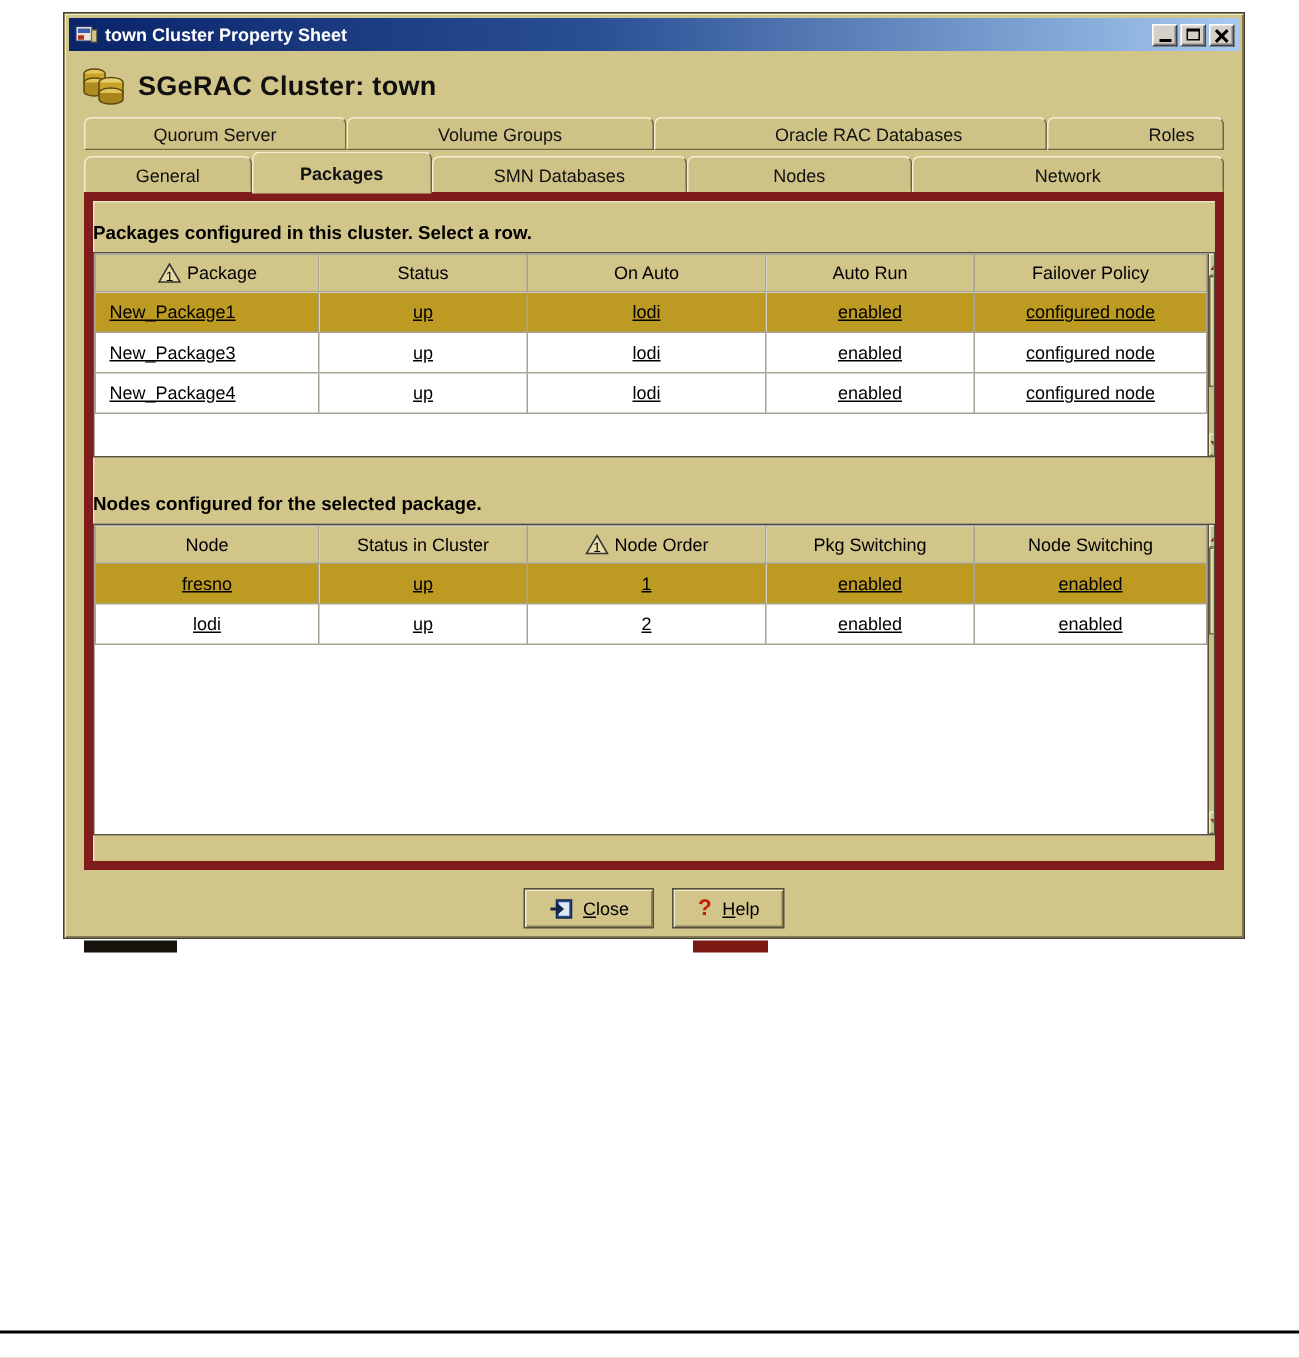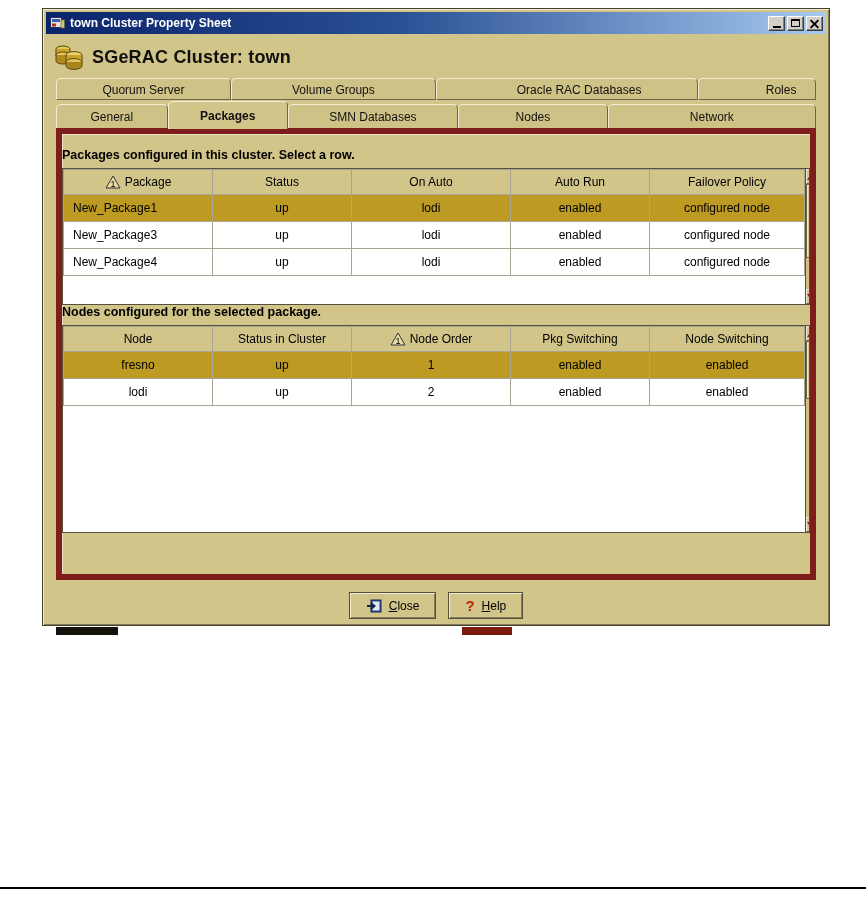"New_Package1" .grid td { text-decoration: none -> underline }
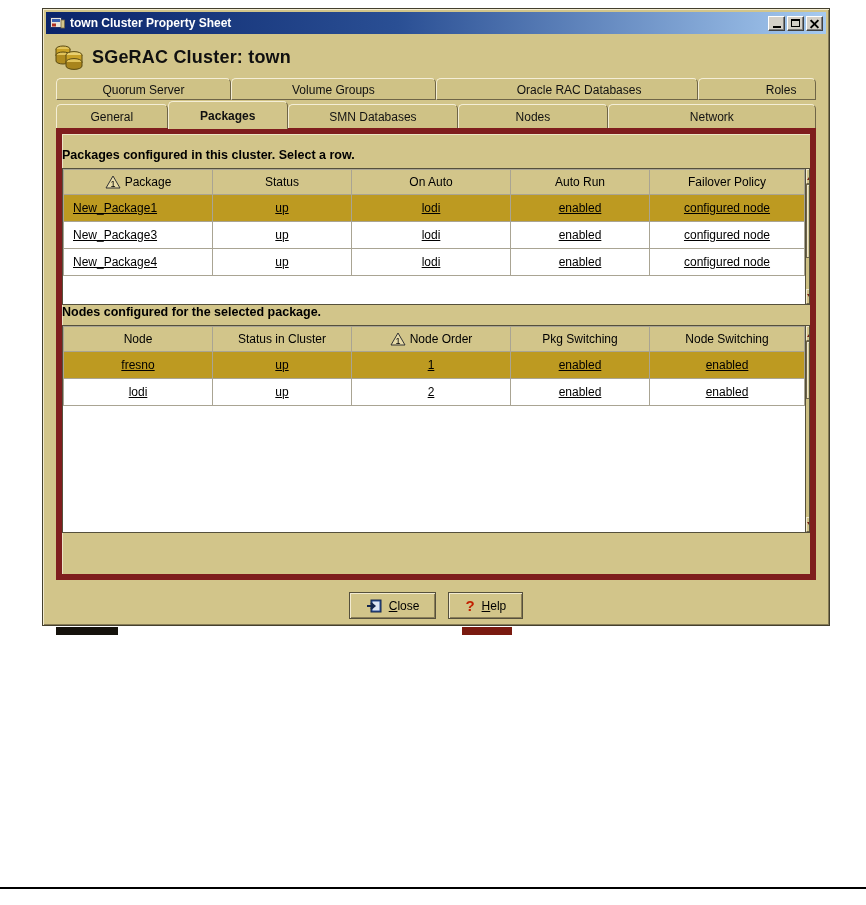"Nodes configured for the selected" .section-label.second { margin-top: none -> 24px }
